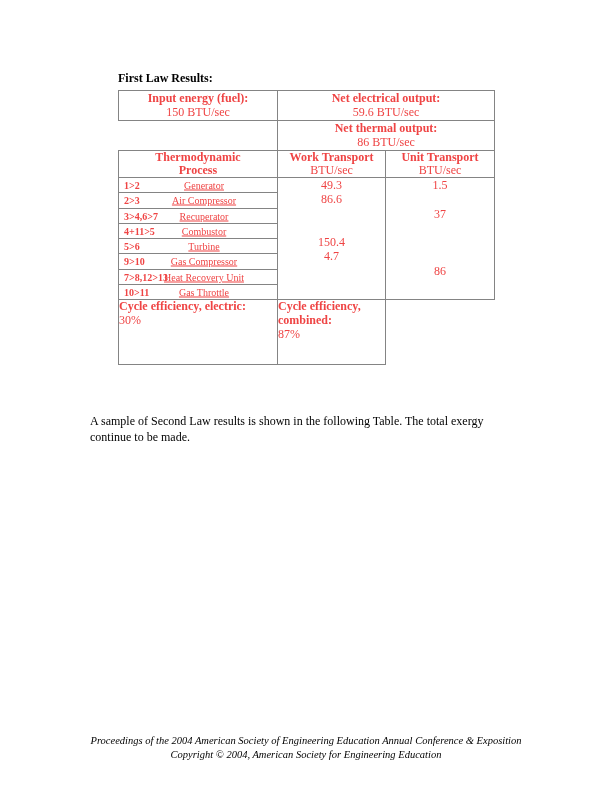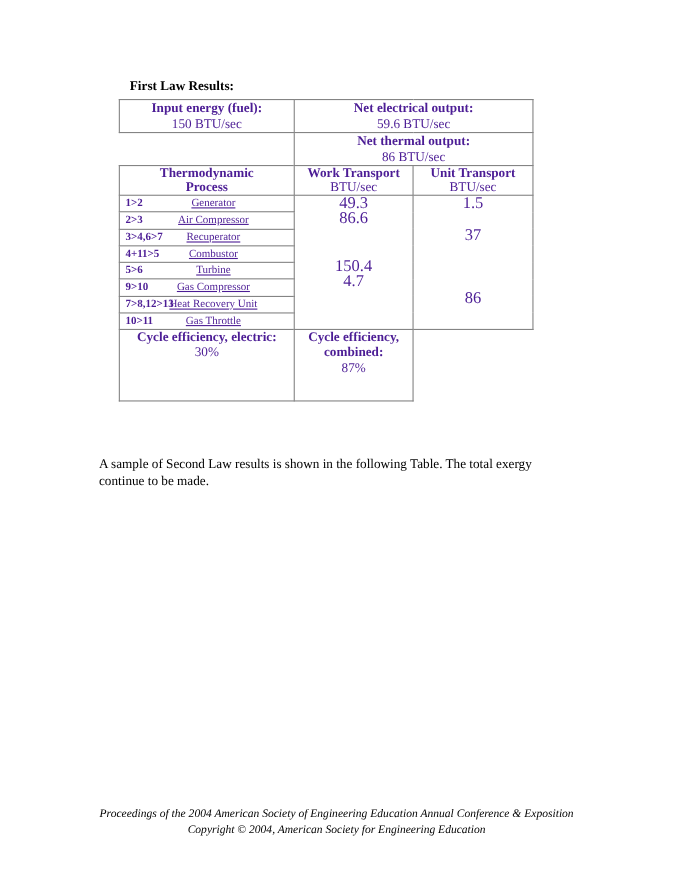"Input energy (fuel):" table.flt { color: #4c1d95 -> #ef4444; left: 108px -> 118px }
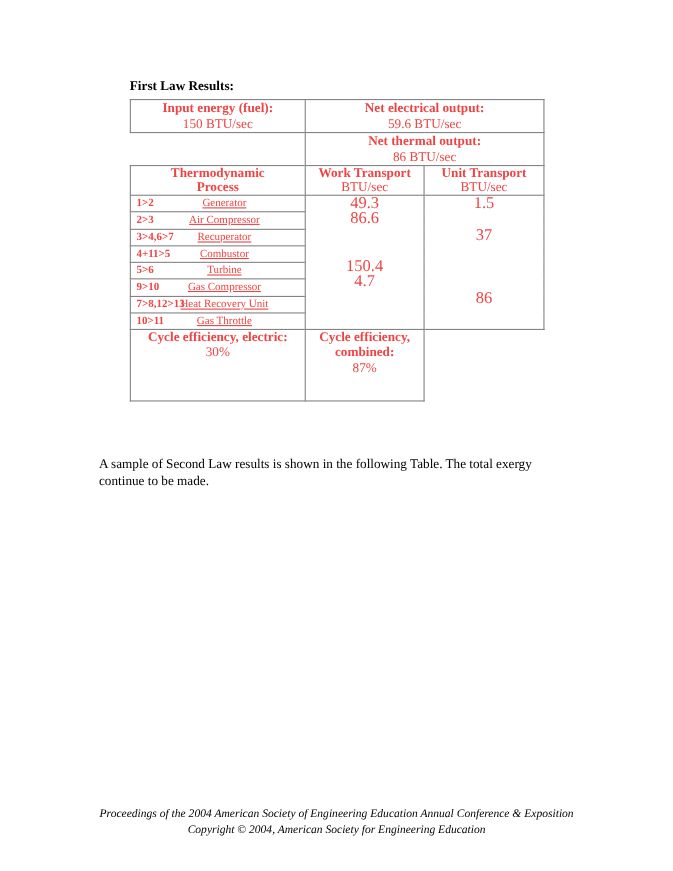"49.3" .vline { font-size: 15px -> 12px }
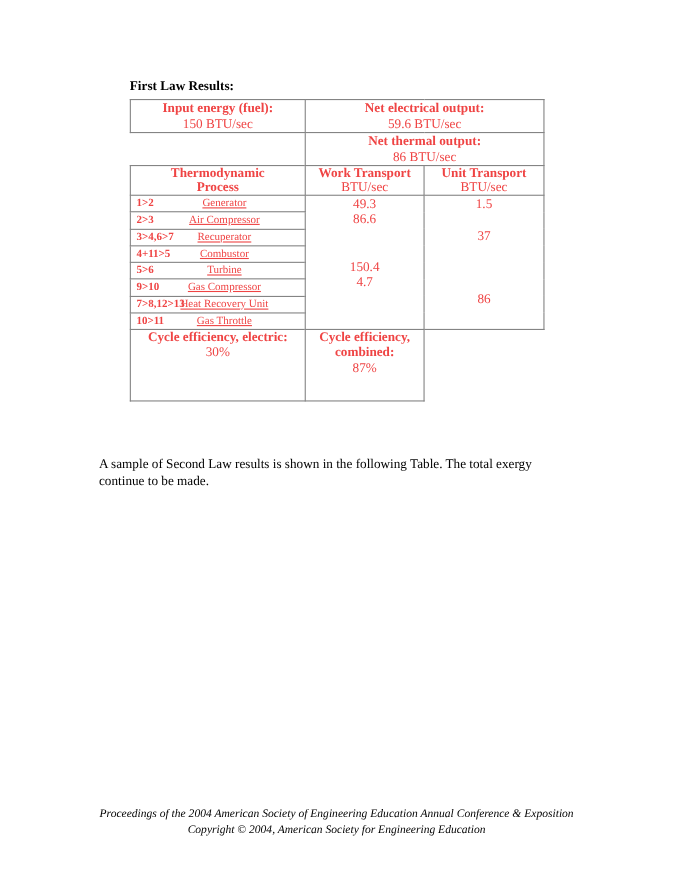"Cycle efficiency, electric:" td.effcell { text-align: center -> none }
